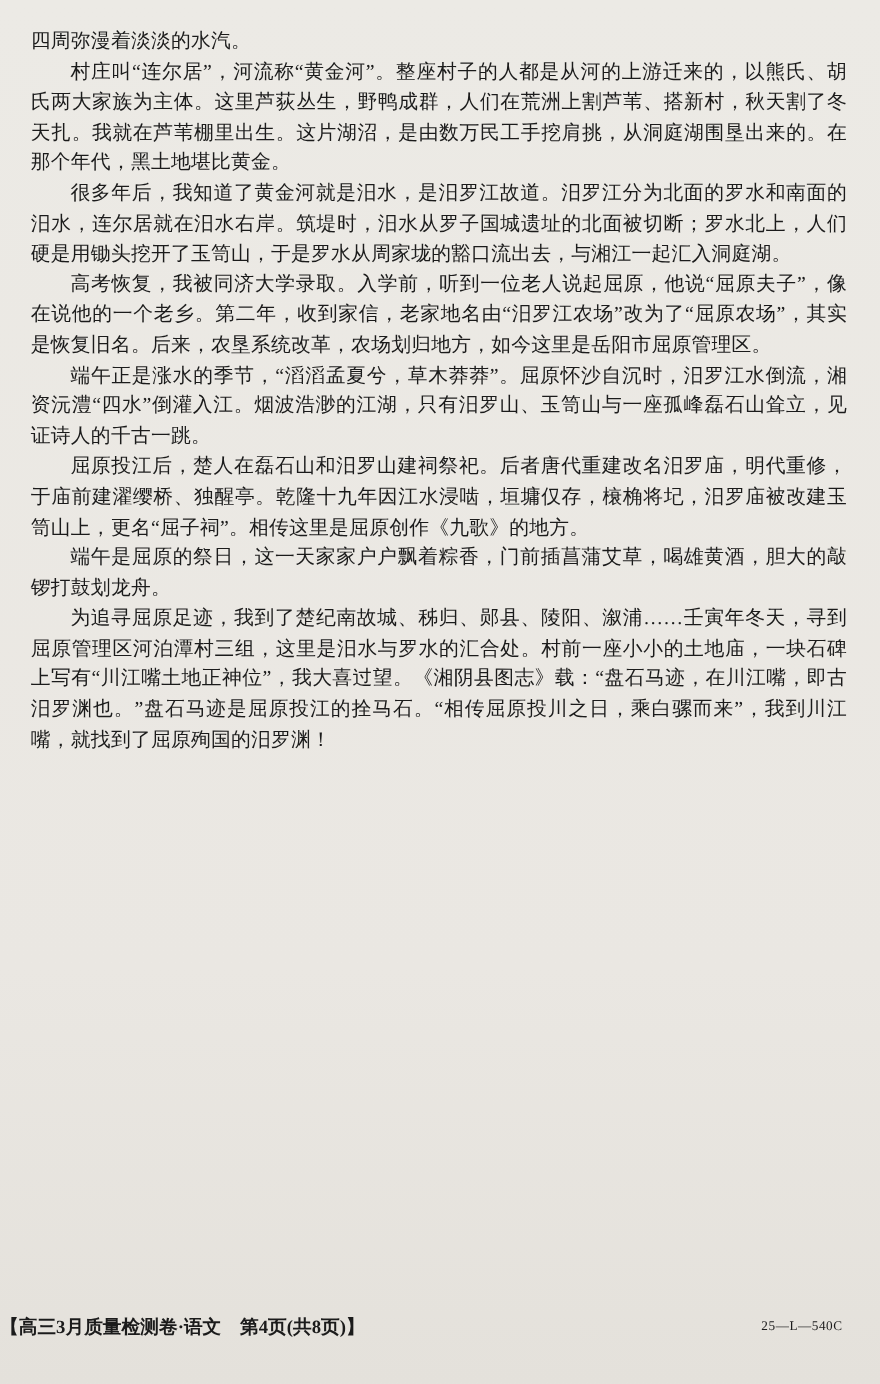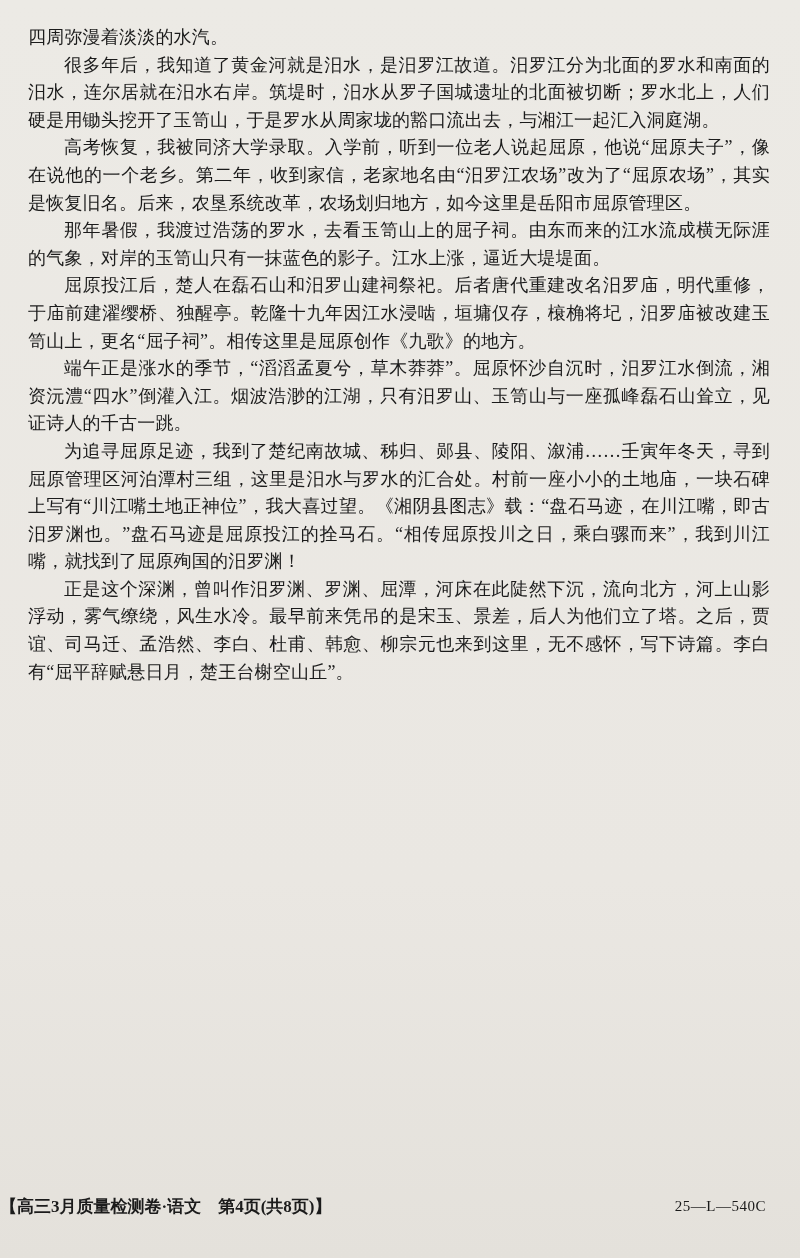"村庄叫“连尔居”，河流称“黄金河”。整座村子的人都是从河的上游迁来的，以熊氏、胡" p.para { html: none -> <p>村庄叫“连尔居”，河流称“黄金河”。整座村子的人都是从河的上游迁来的，以熊氏、胡氏两大家族为主体。这里芦荻丛生，野鸭成群，人们在荒洲上割芦苇、搭新村，秋天割了冬天扎。我就在芦苇棚里出生。这片湖沼，是由数万民工手挖肩挑，从洞庭湖围垦出来的。在那个年代，黑土地堪比黄金。</p> }
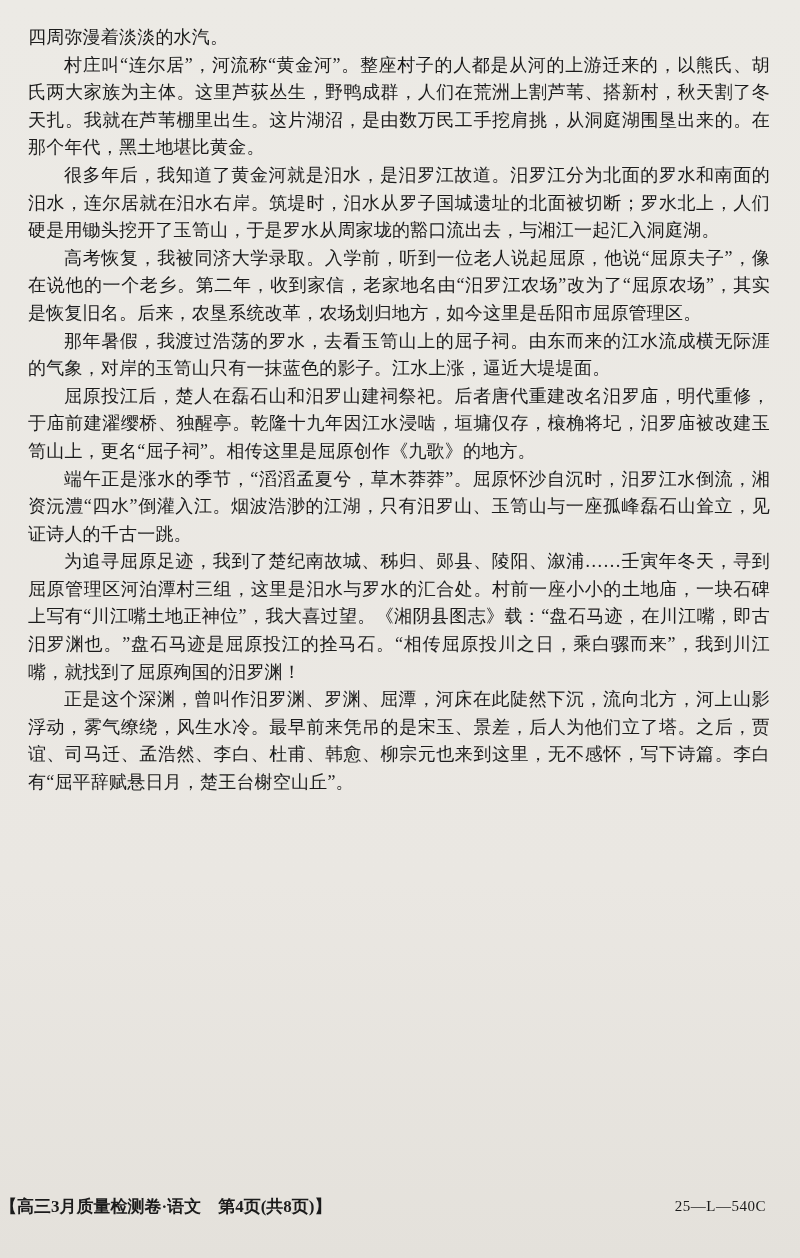"那年暑假，我渡过浩荡的罗水，去看玉笥山上的屈子祠。由东而来的江水流成横无际涯的气" p.para { html: <p>那年暑假，我渡过浩荡的罗水，去看玉笥山上的屈子祠。由东而来的江水流成横无际涯的气象，对岸的玉笥山只有一抹蓝色的影子。江水上涨，逼近大堤堤面。</p> -> none }
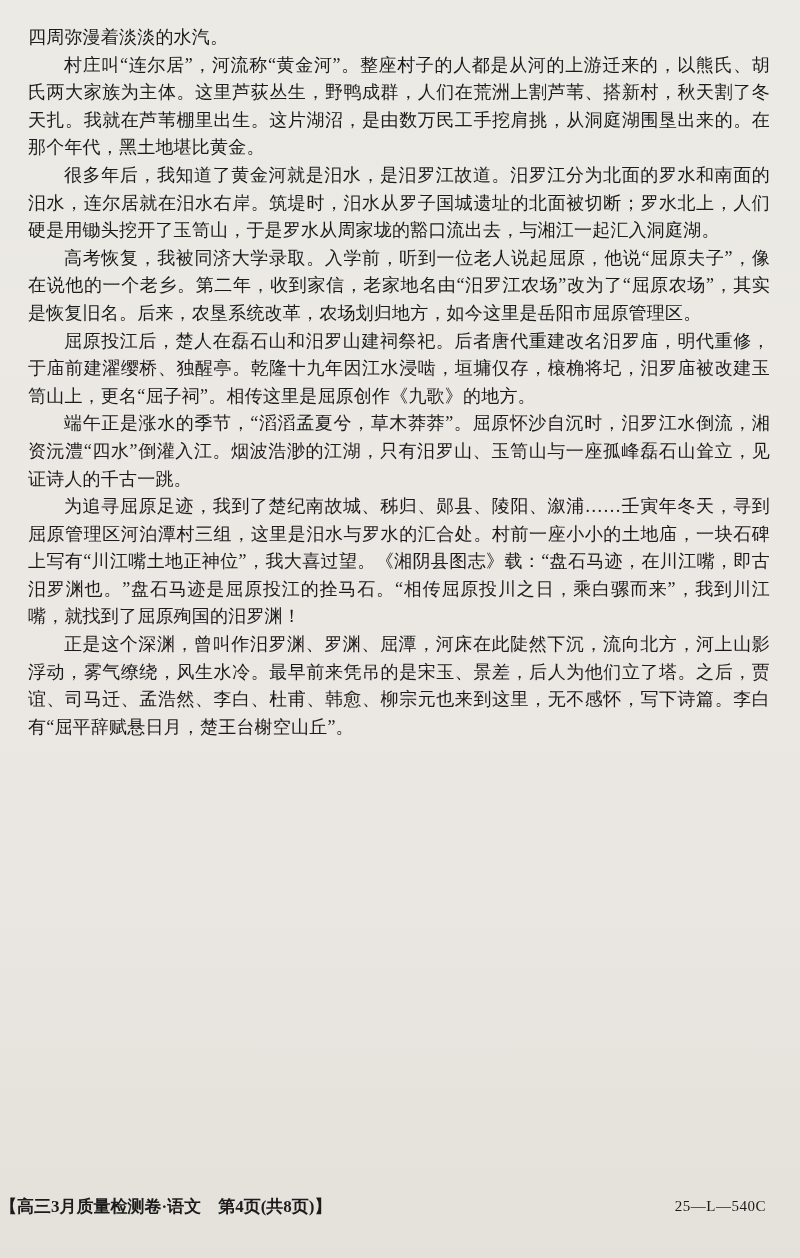"屈原投江后，楚人在磊石山和汨罗山建祠祭祀。后者唐代重建改名汨罗庙，明代重修，于庙" p.para { order: before "端午正是涨水的季节，“滔滔孟夏兮，草木莽莽”。屈原怀沙自沉时，汨罗江水倒流，湘资" -> after "端午正是涨水的季节，“滔滔孟夏兮，草木莽莽”。屈原怀沙自沉时，汨罗江水倒流，湘资" }
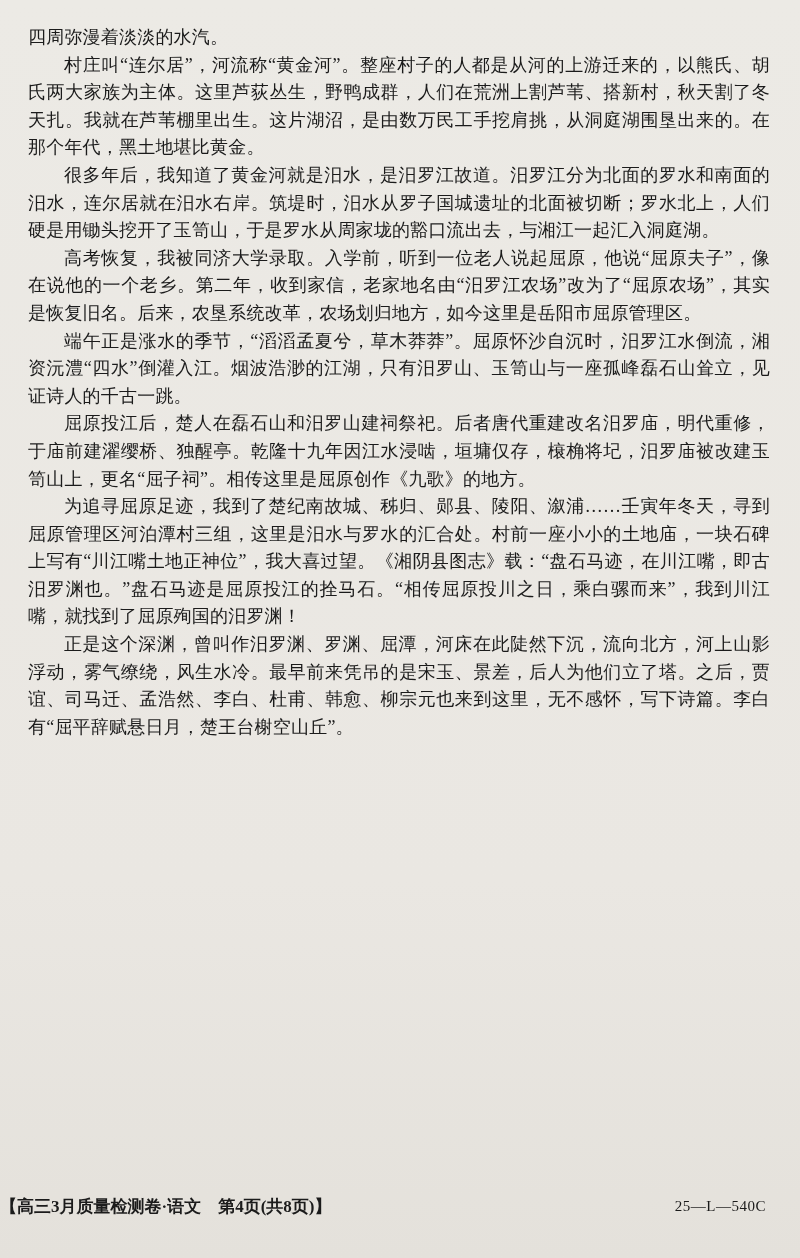"端午是屈原的祭日，这一天家家户户飘着粽香，门前插菖蒲艾草，喝雄黄酒，胆大的敲锣打" p.para { html: none -> <p>端午是屈原的祭日，这一天家家户户飘着粽香，门前插菖蒲艾草，喝雄黄酒，胆大的敲锣打鼓划龙舟。</p> }
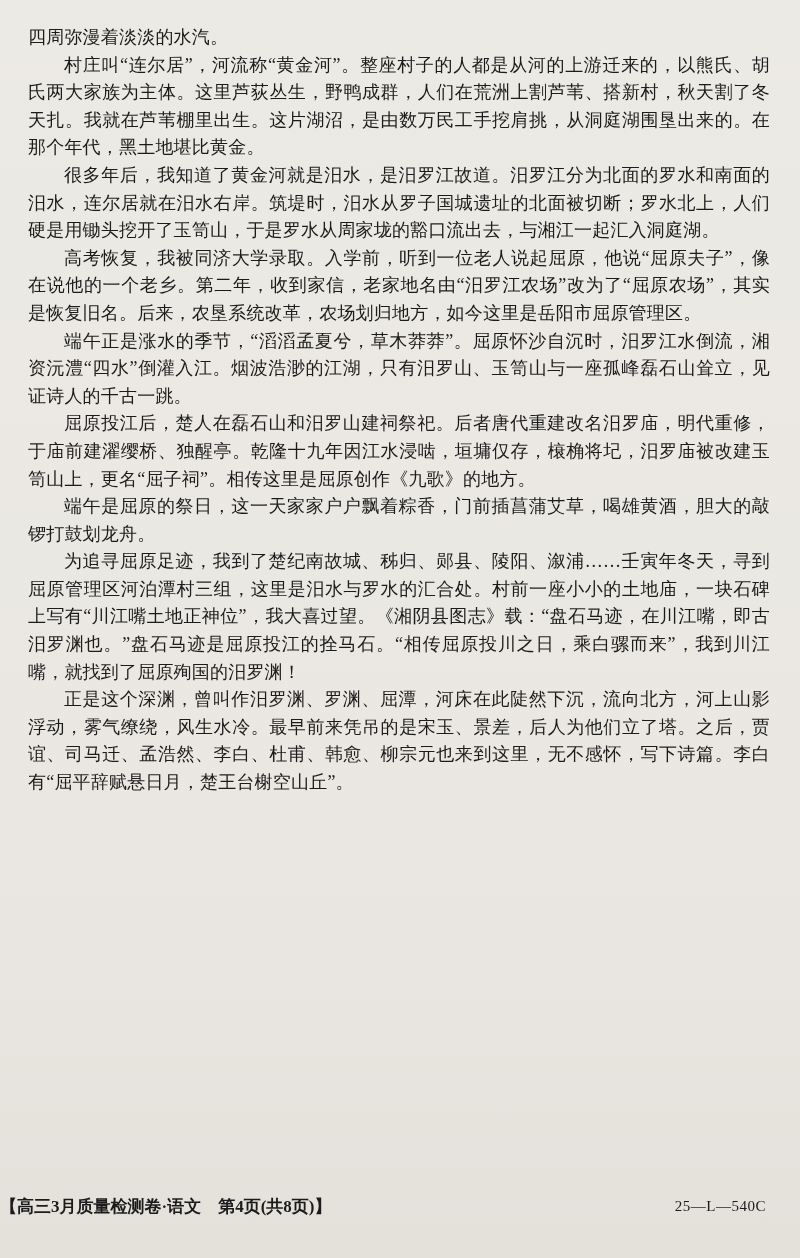"正是这个深渊，曾叫作汨罗渊、罗渊、屈潭，河床在此陡然下沉，流向北方，河上山影浮动" p.para { html: <p>正是这个深渊，曾叫作汨罗渊、罗渊、屈潭，河床在此陡然下沉，流向北方，河上山影浮动，雾气缭绕，风生水冷。最早前来凭吊的是宋玉、景差，后人为他们立了塔。之后，贾谊、司马迁、孟浩然、李白、杜甫、韩愈、柳宗元也来到这里，无不感怀，写下诗篇。李白有“屈平辞赋悬日月，楚王台榭空山丘”。</p> -> none }
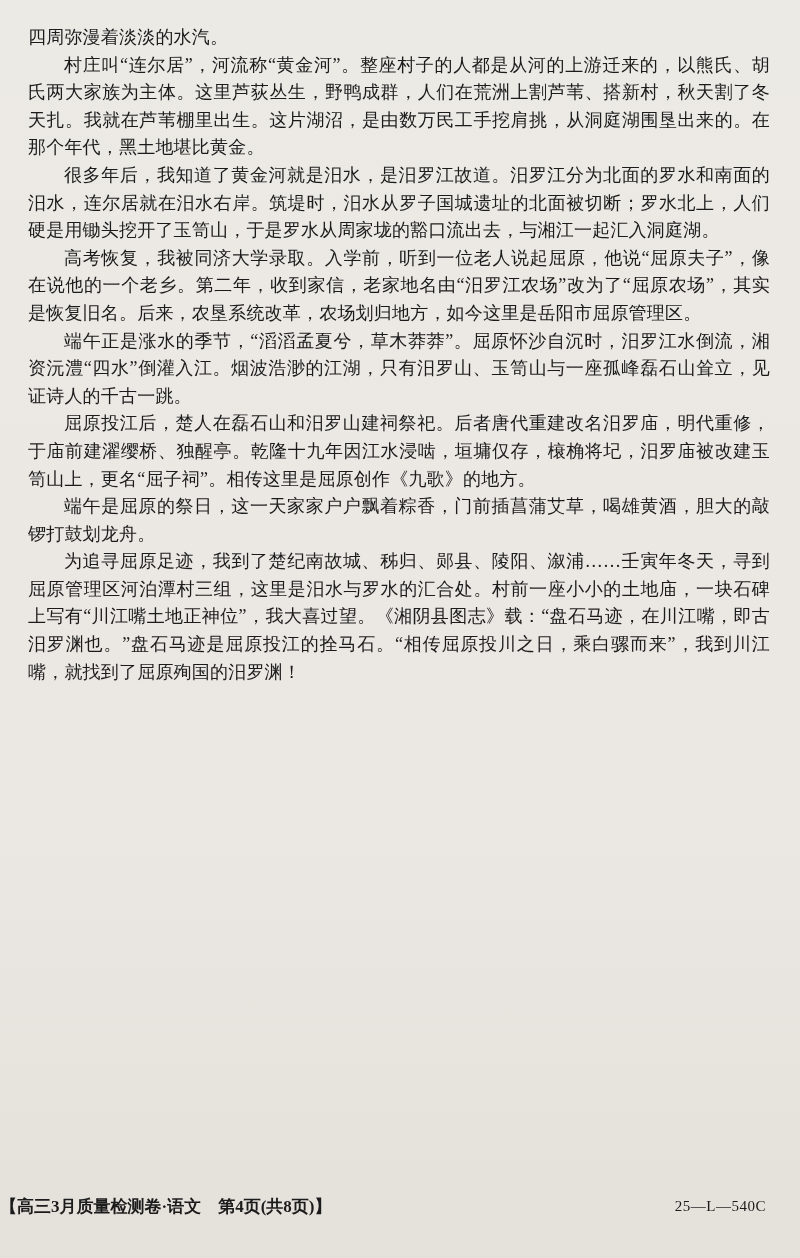"25—L—540C" .footer-code { font-size: 15px -> 12px }
